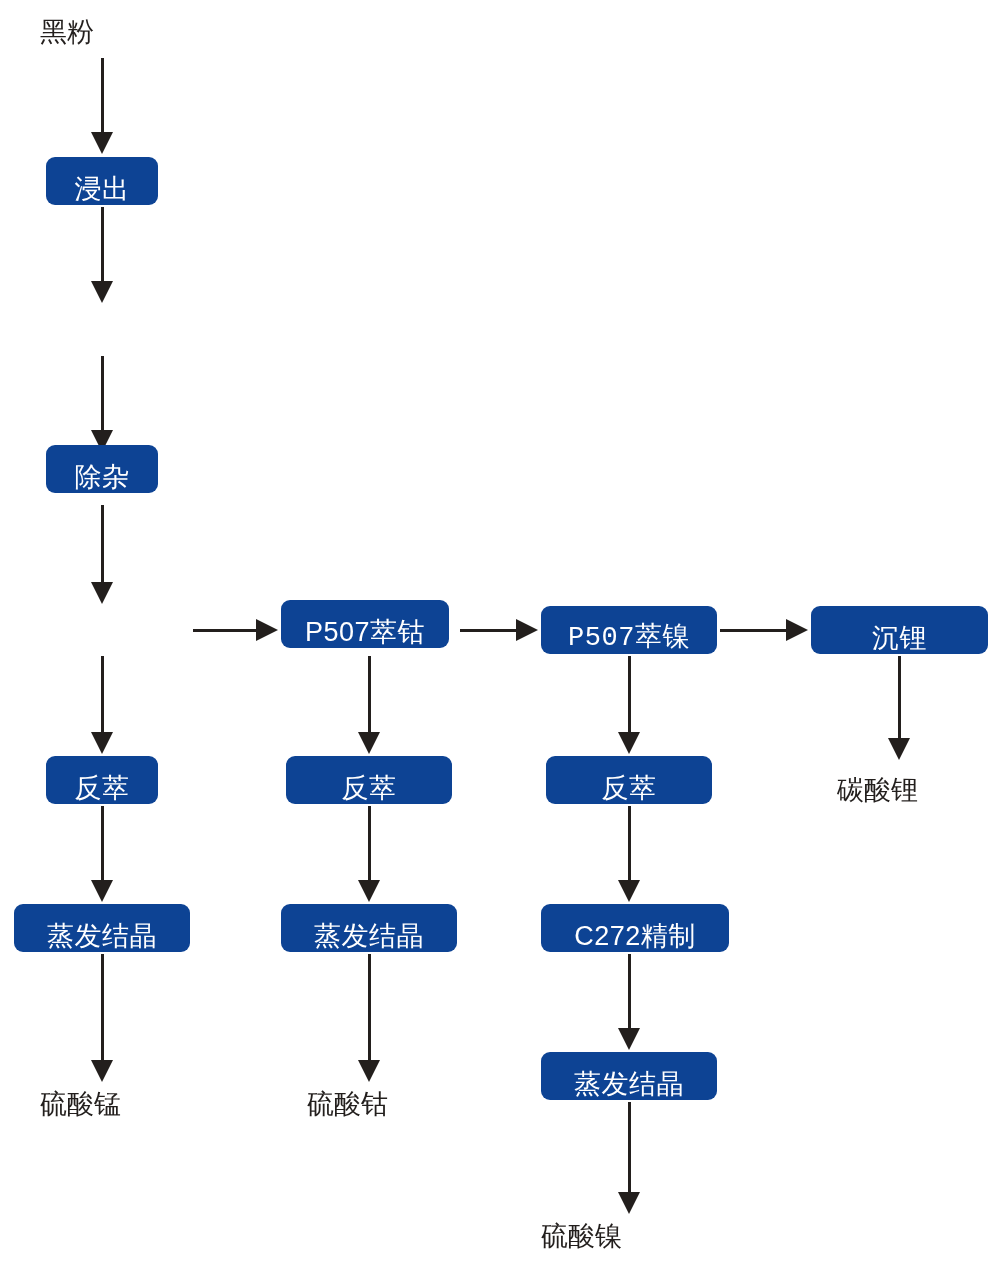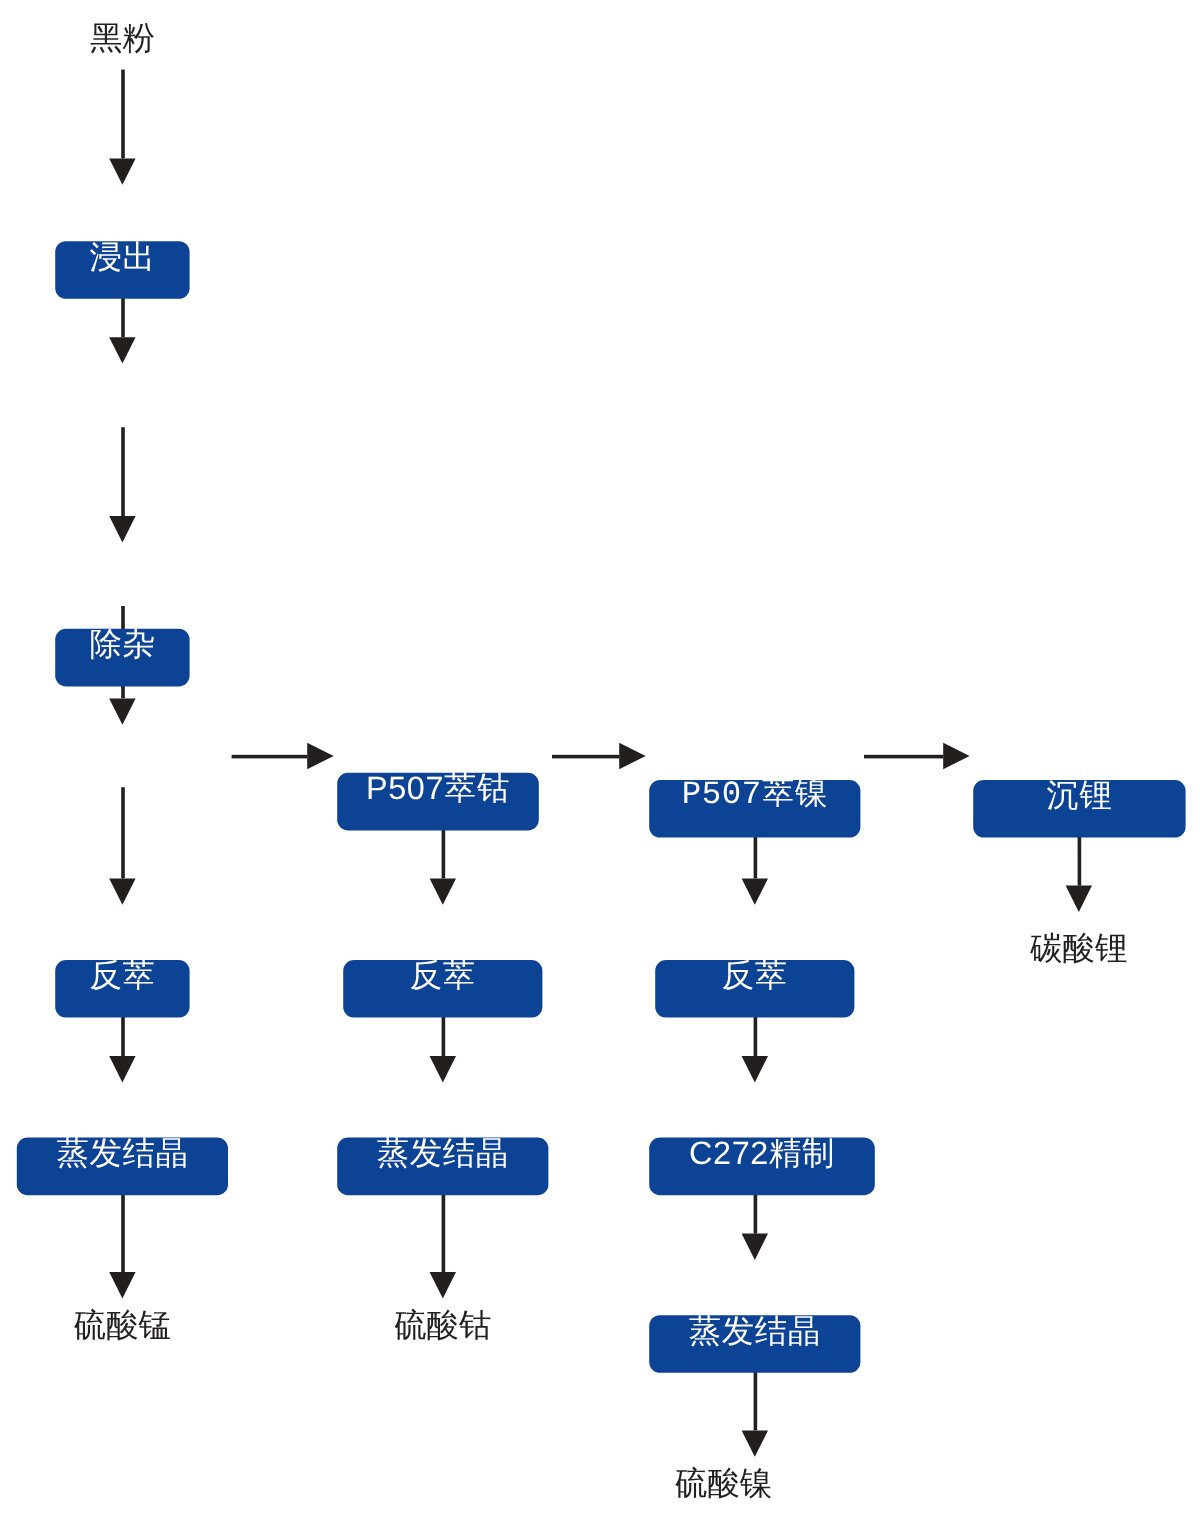"黑粉" .plain { justify-content: center -> flex-start }
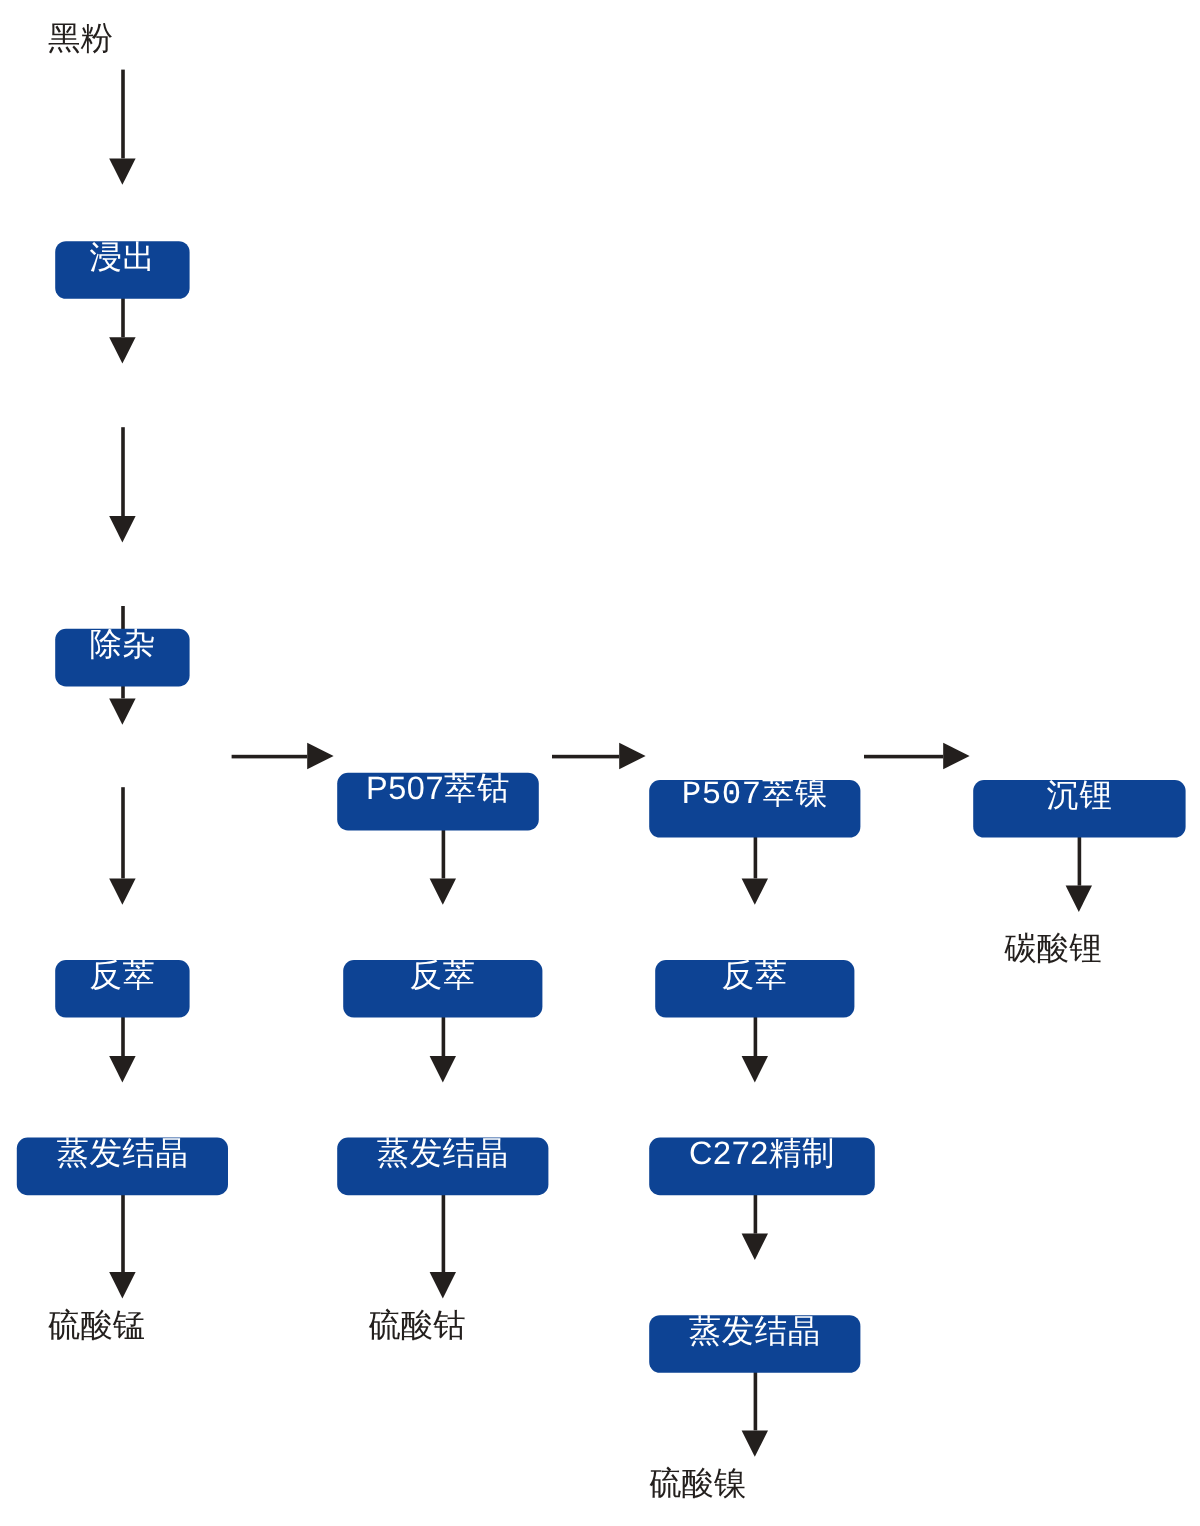"浸出" .node { align-items: flex-start -> flex-end; margin-top: 44px -> none }
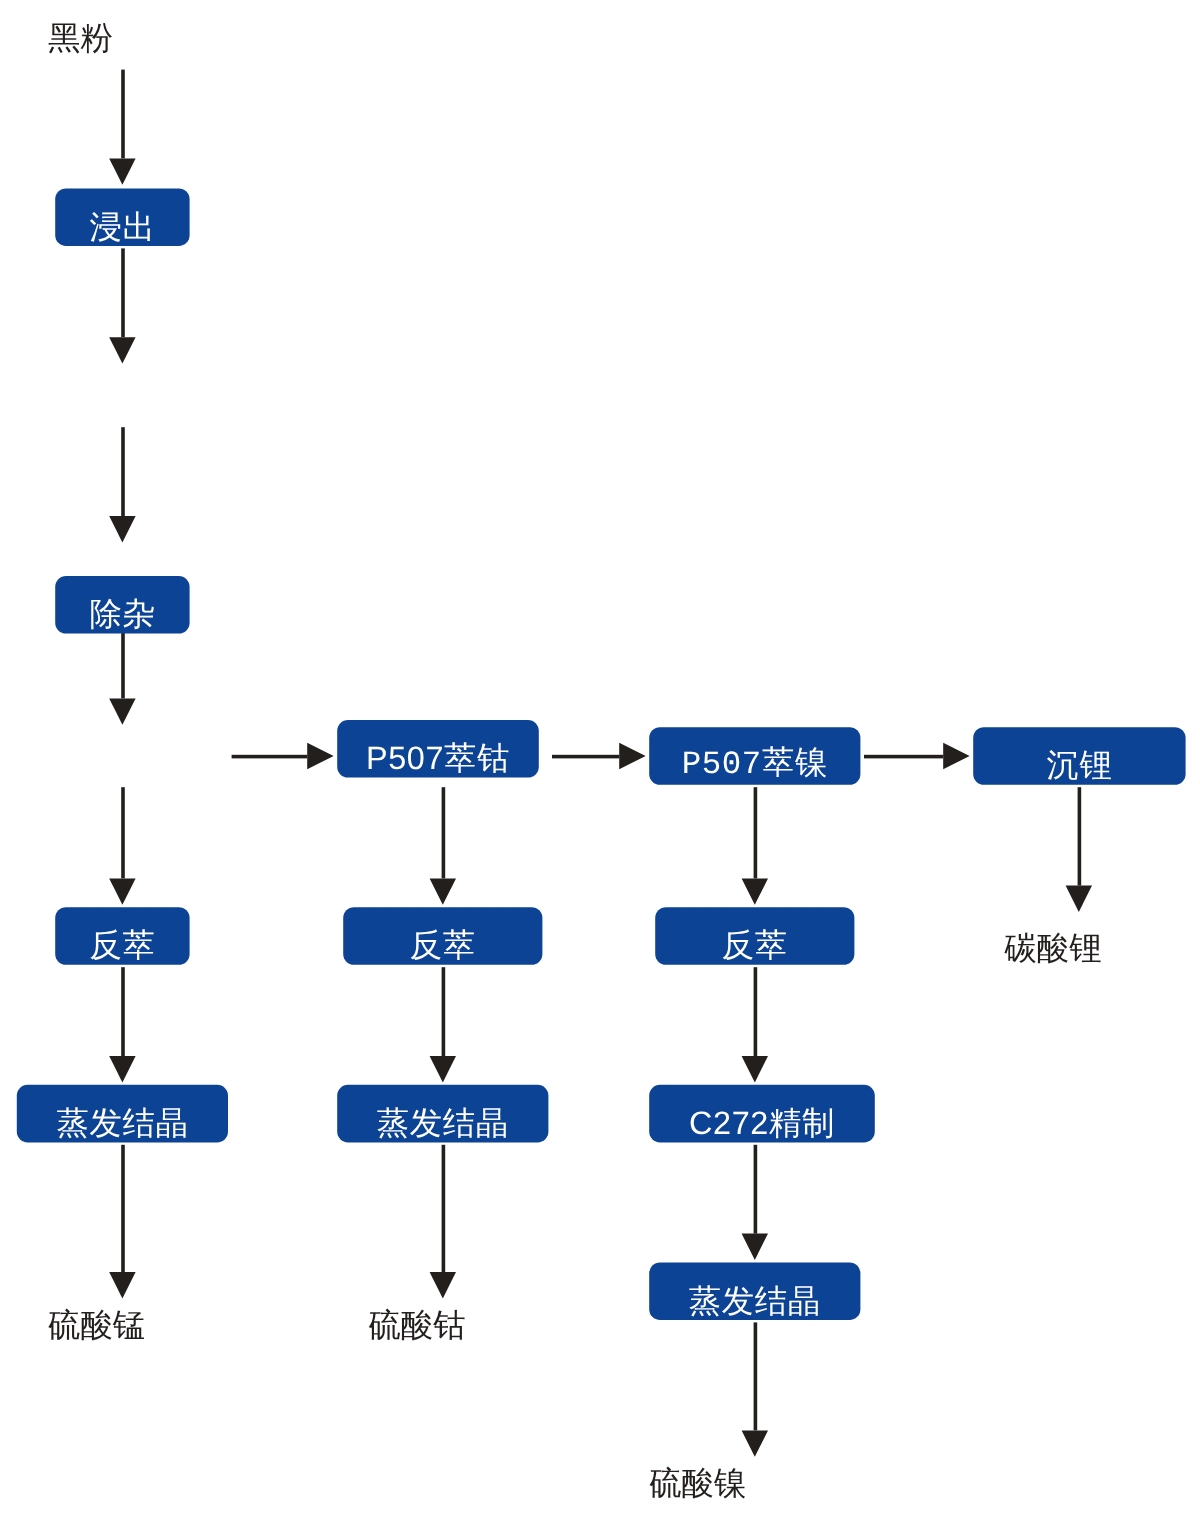"除杂" div.node { top: 480px -> 445px }
